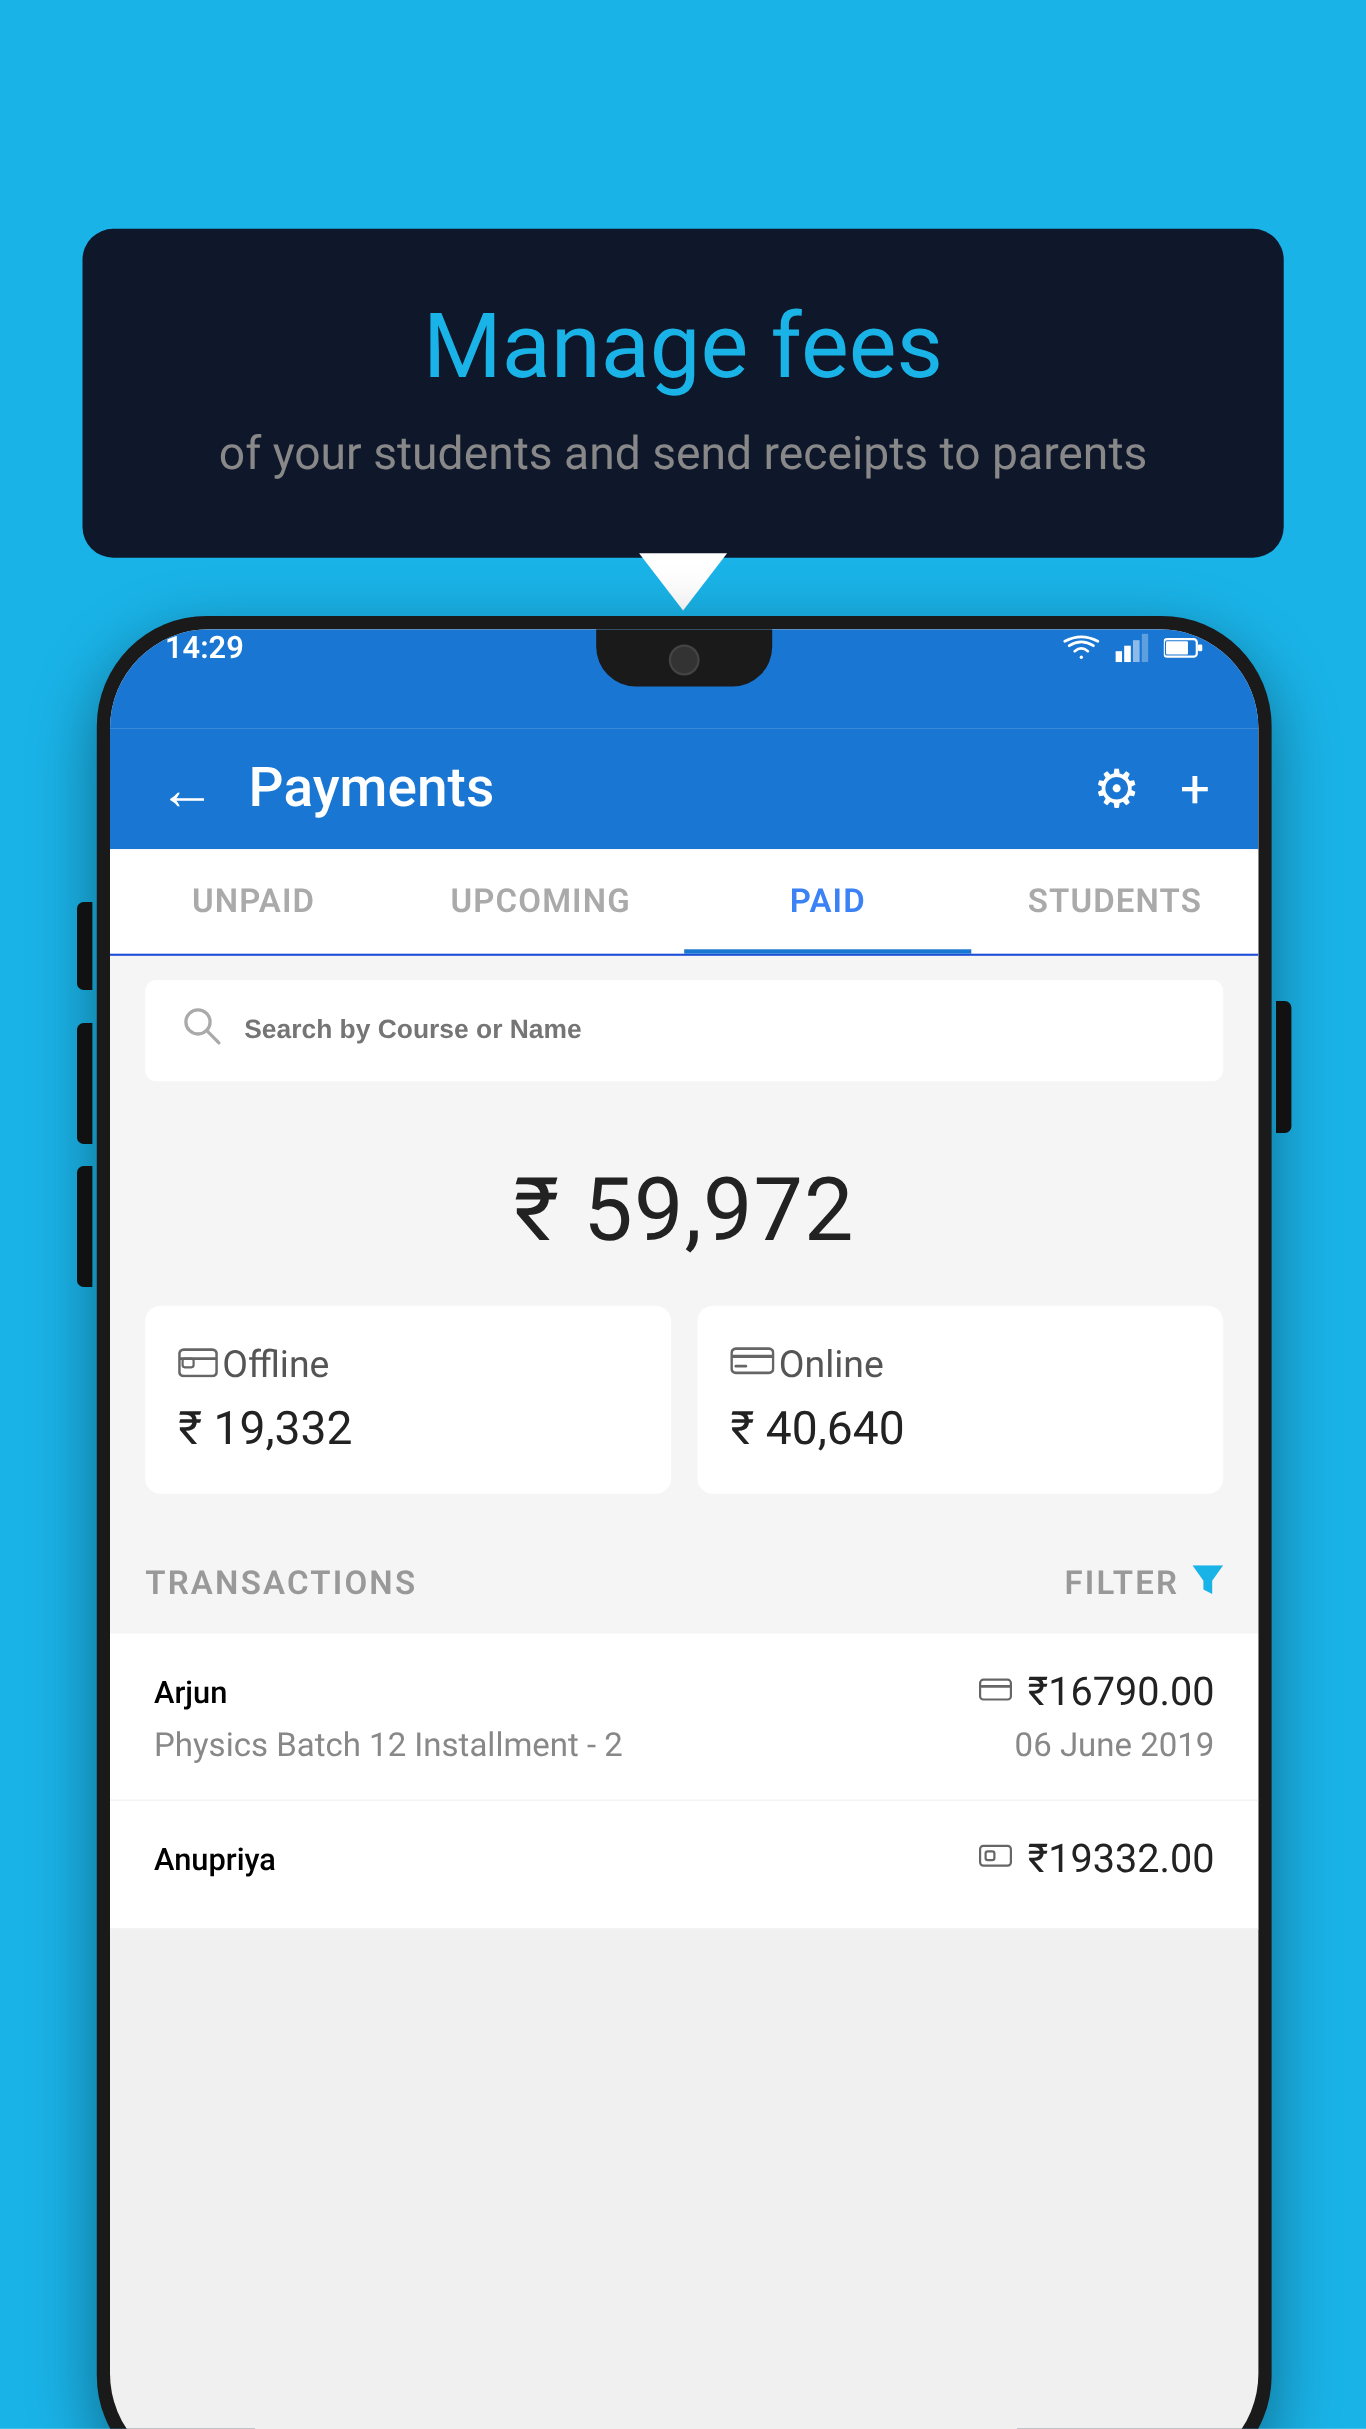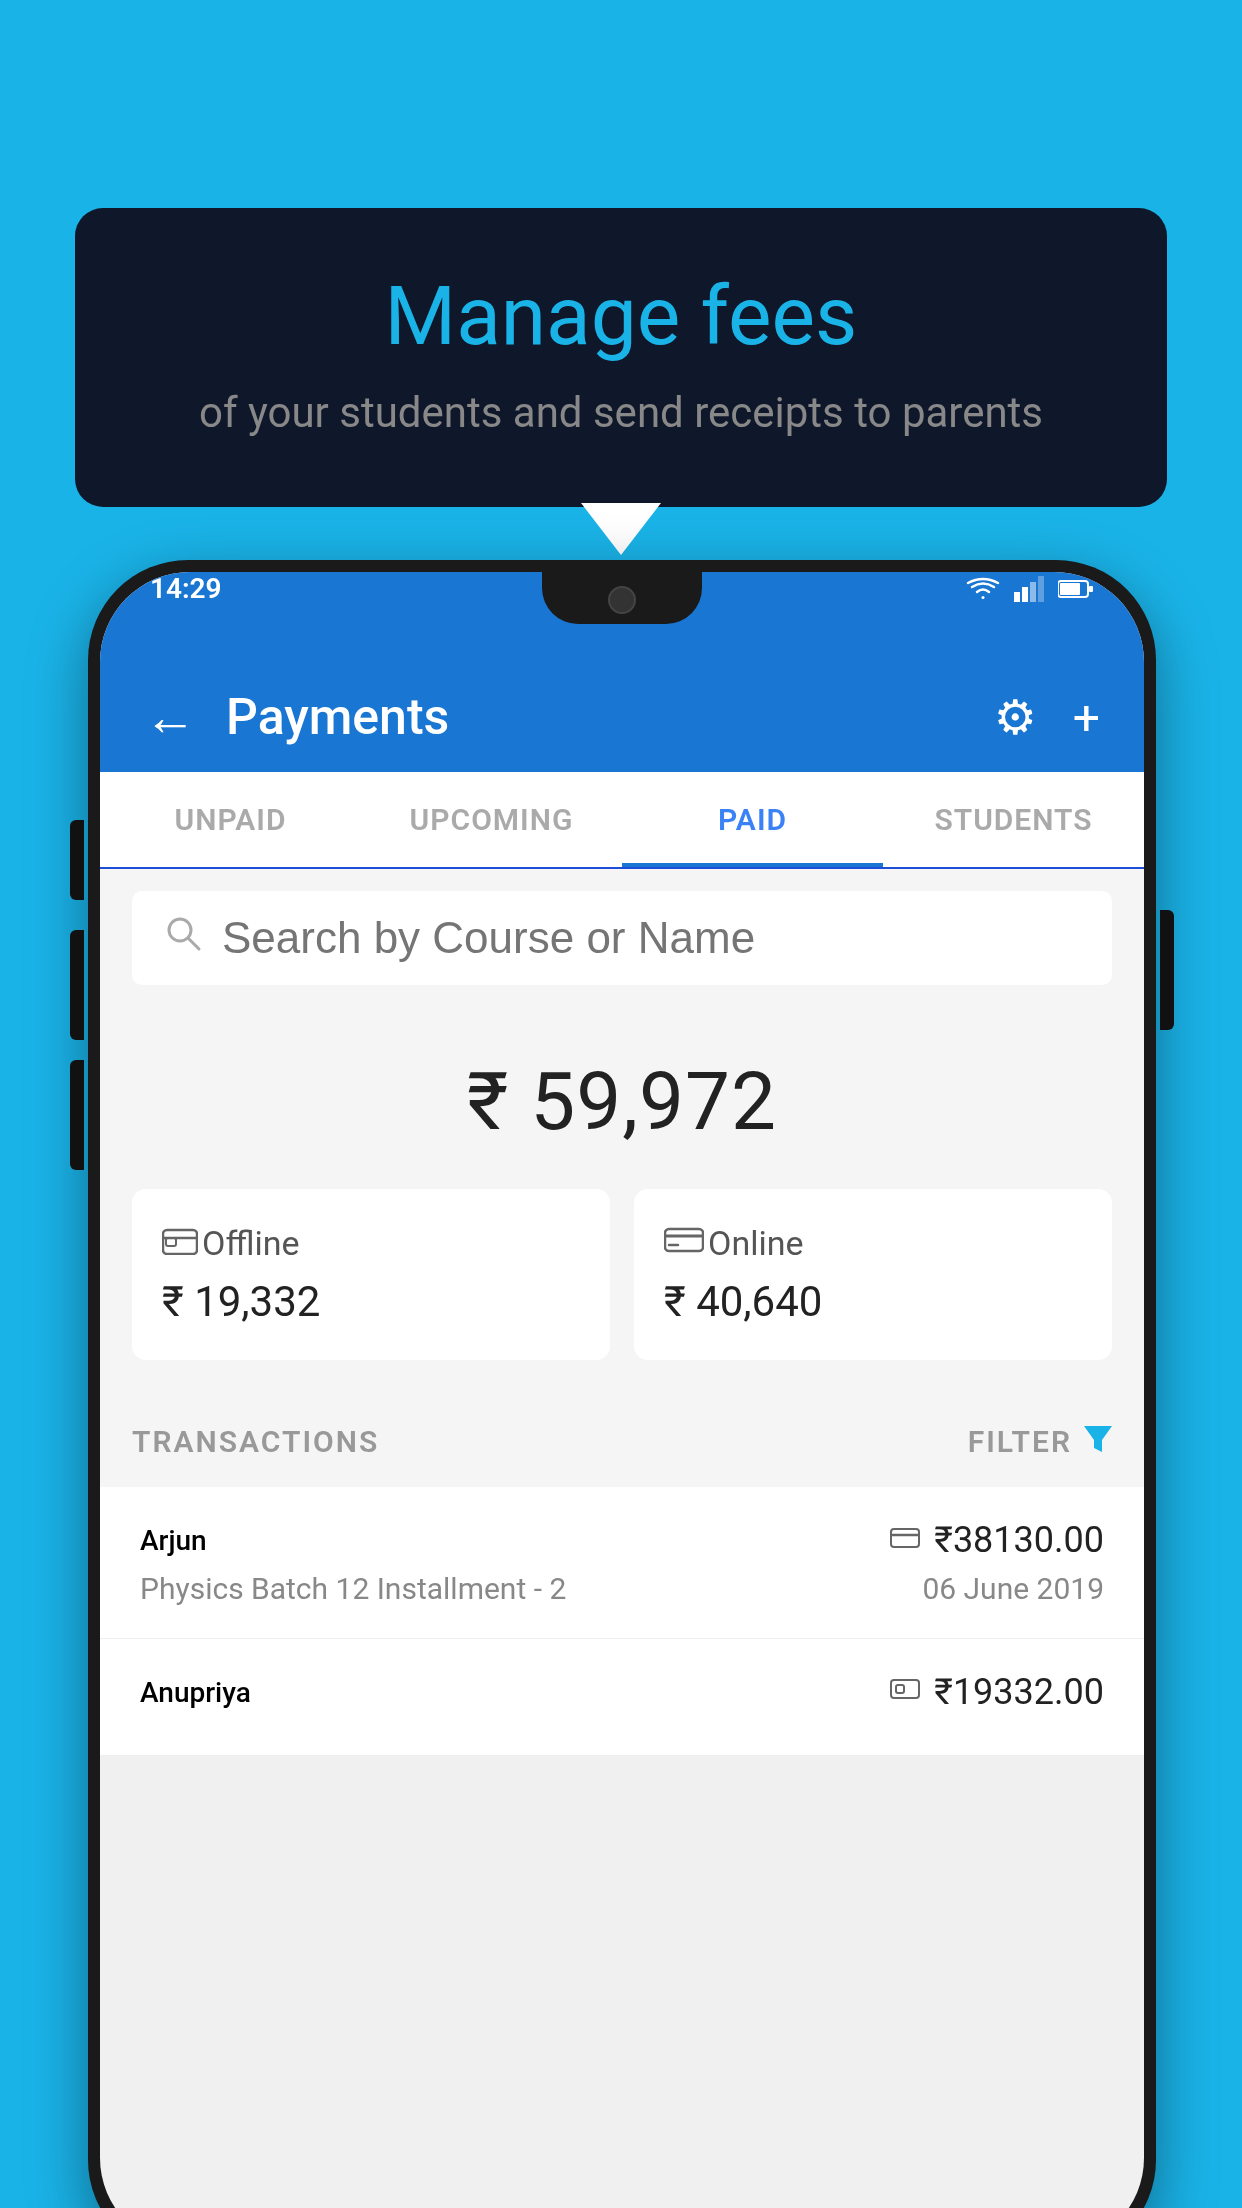"Search by Course or Name" .search-input { font-size: 44px -> 24px; font-weight: none -> bold }
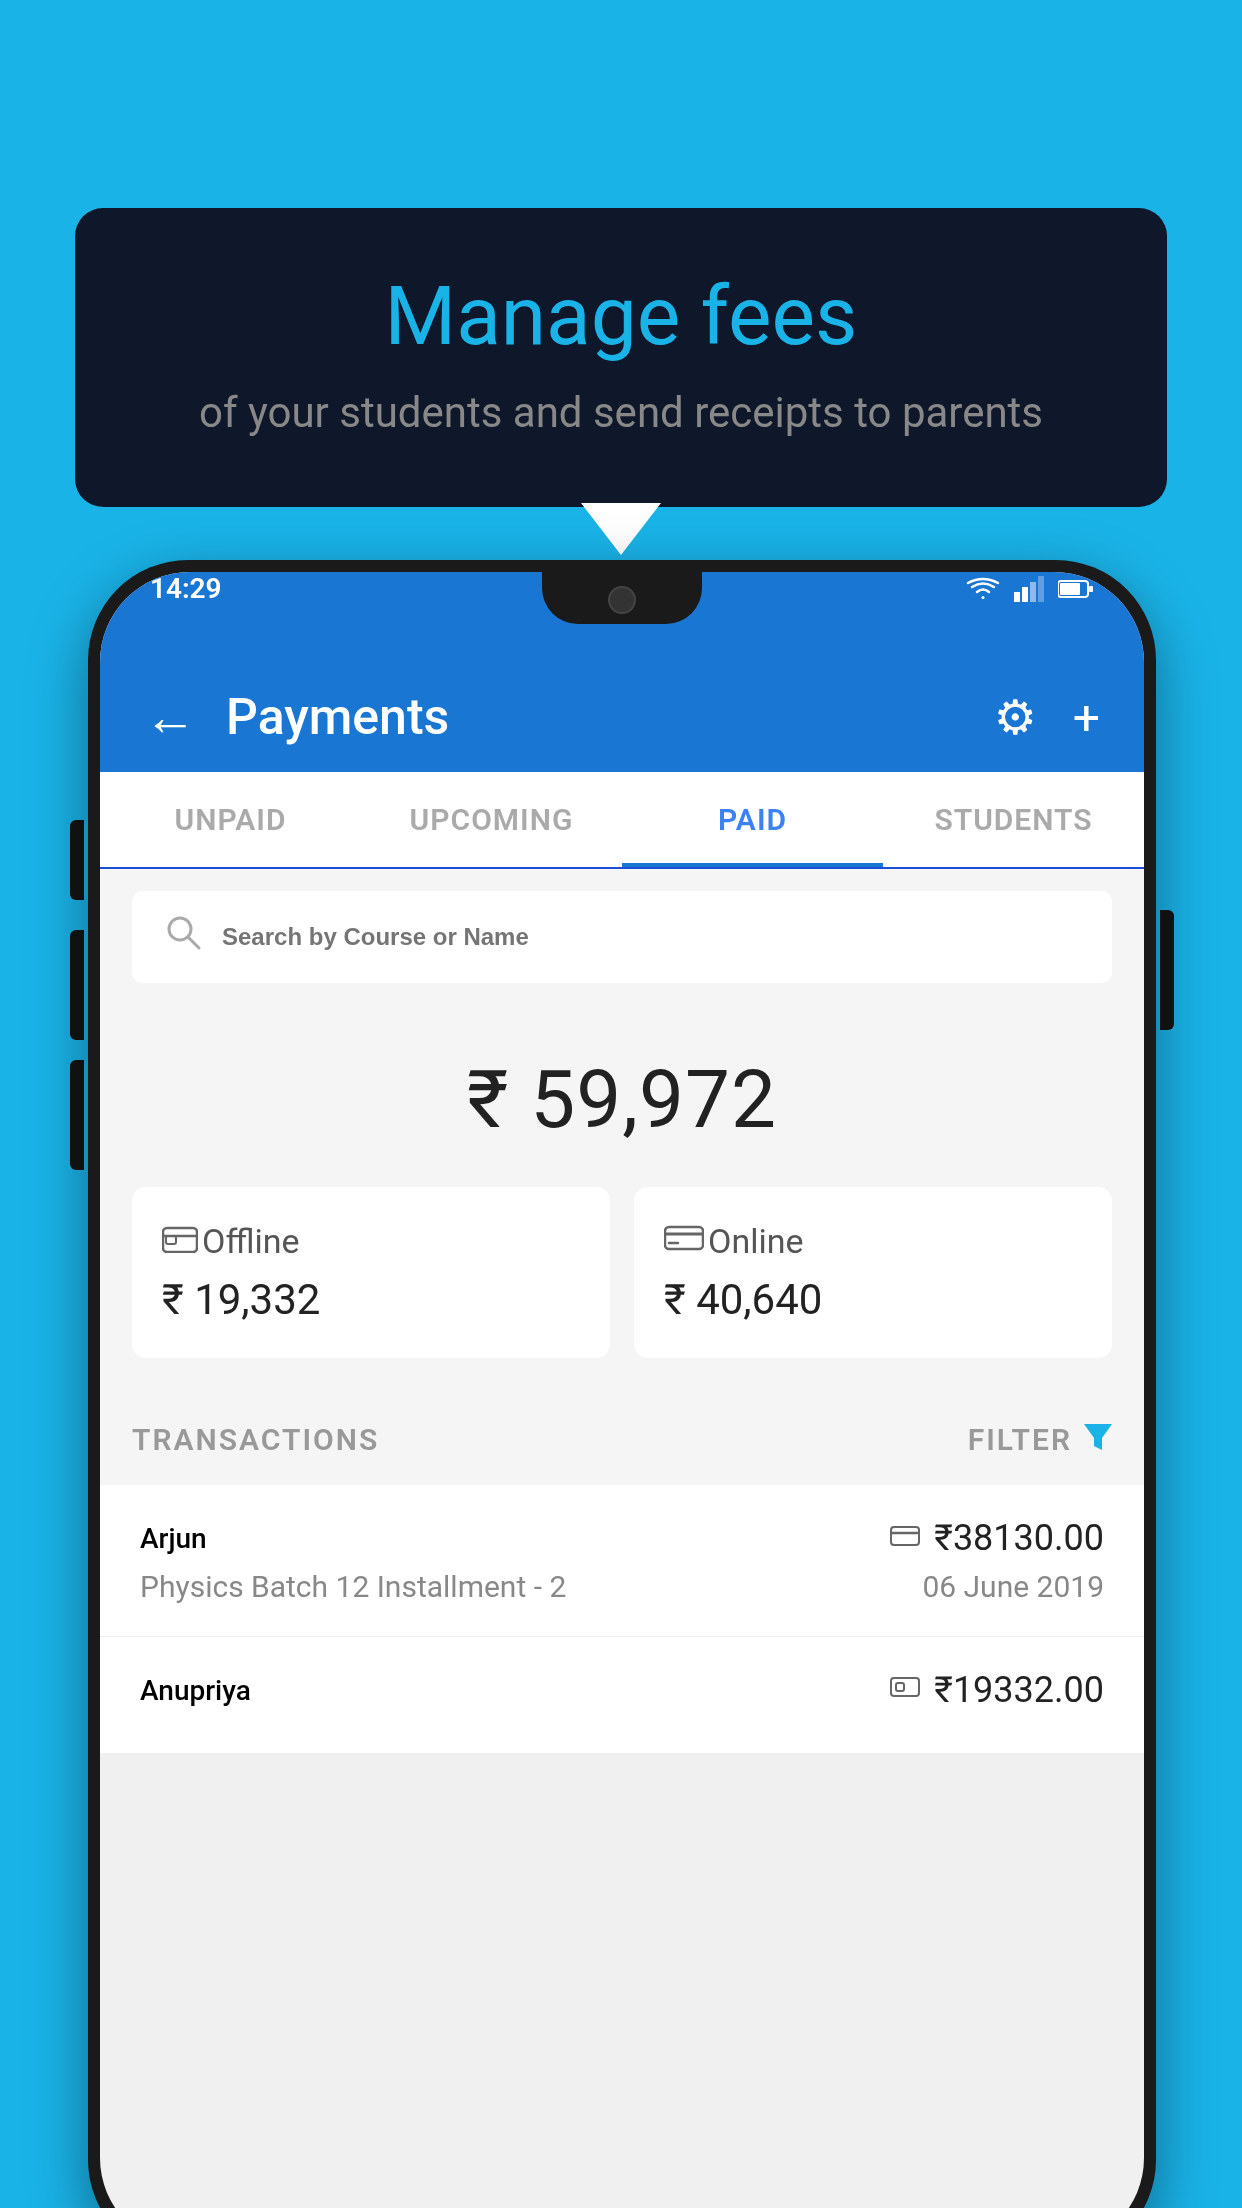"₹38130.00" span.transaction-amount { text: 38130.00 -> 16790.00 }
